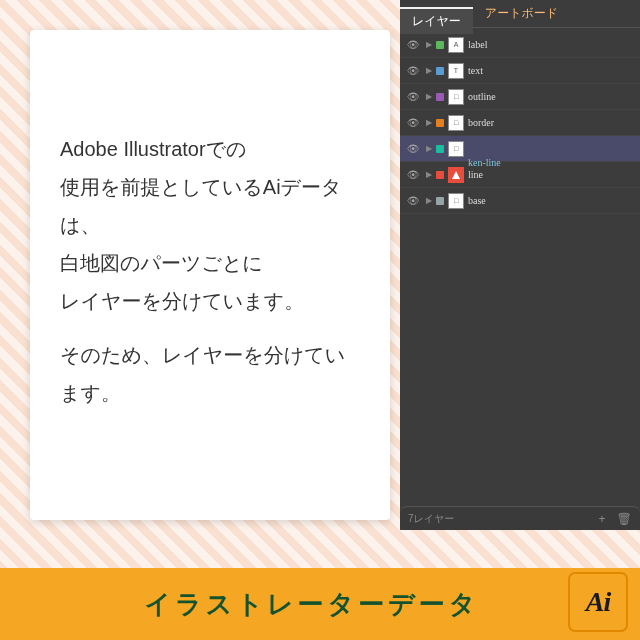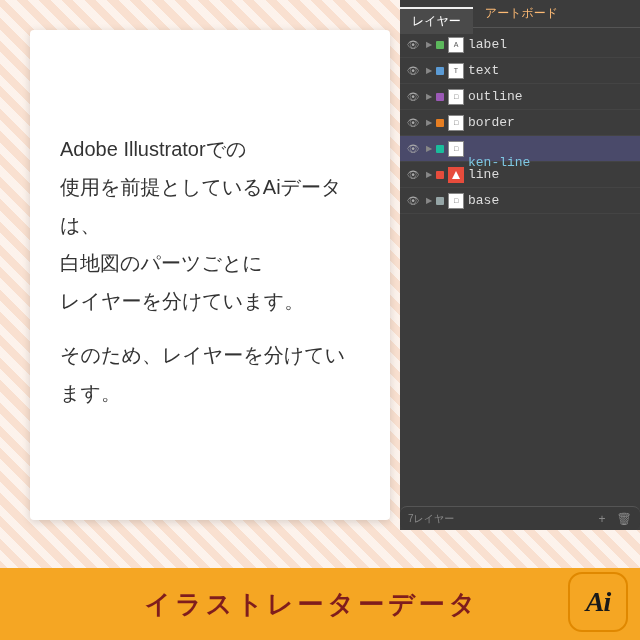"label" .layer-name { font-family: Liberation Mono, monospace -> Liberation Serif, serif; font-size: 13px -> 10px }
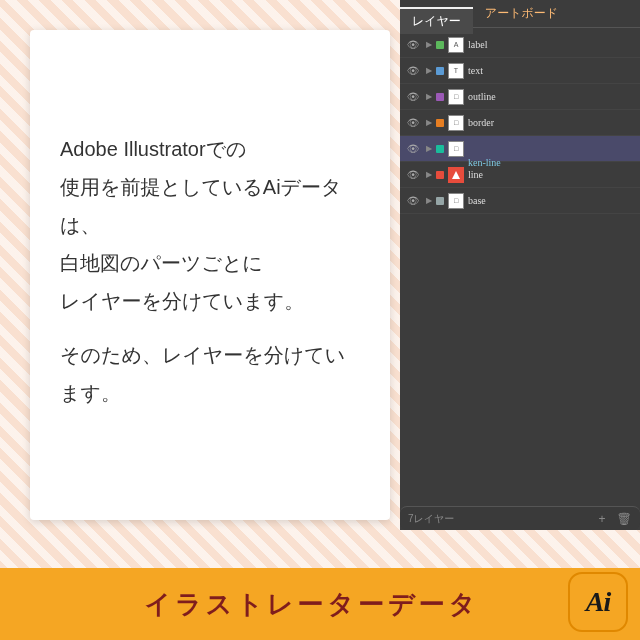"イラストレーターデータ" .bottom-bar-text { color: #7f1d1d -> #14532d }
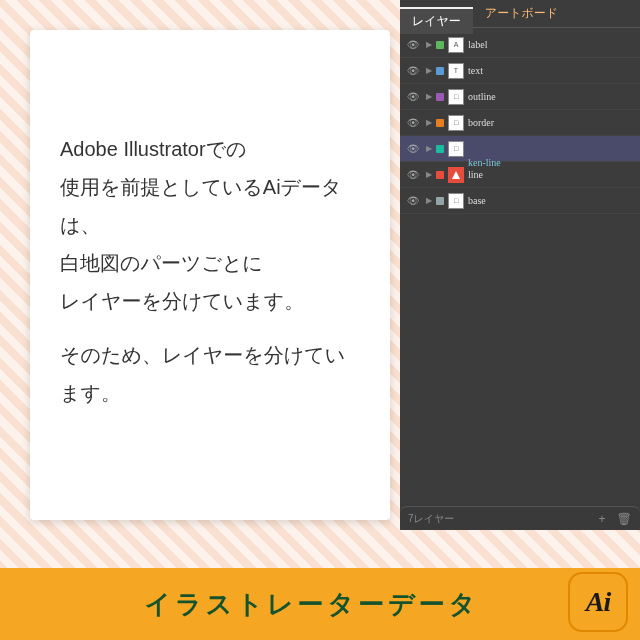"Ai" .ai-badge { border-radius: 14px -> 7px }
